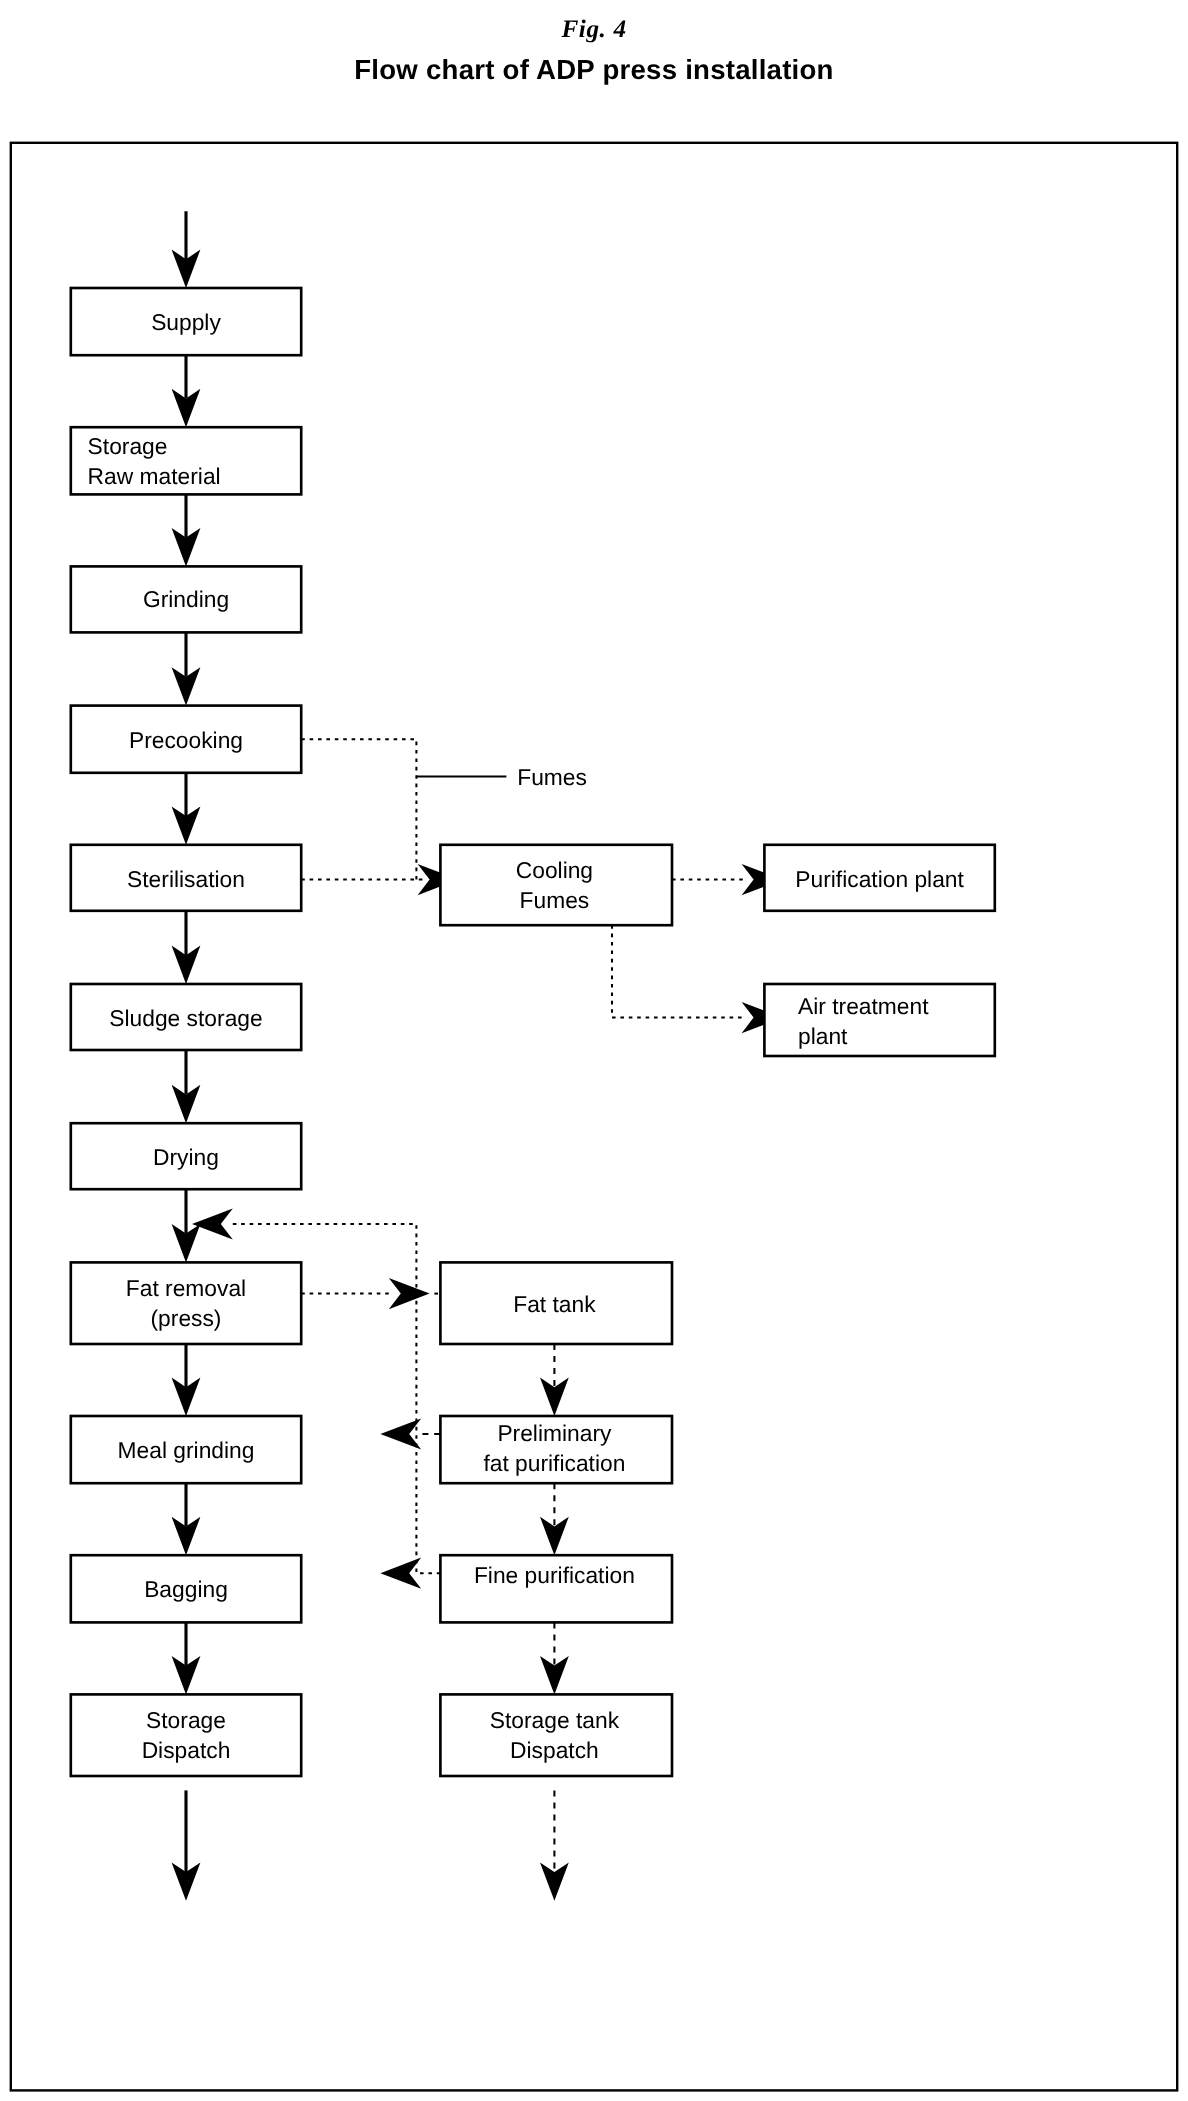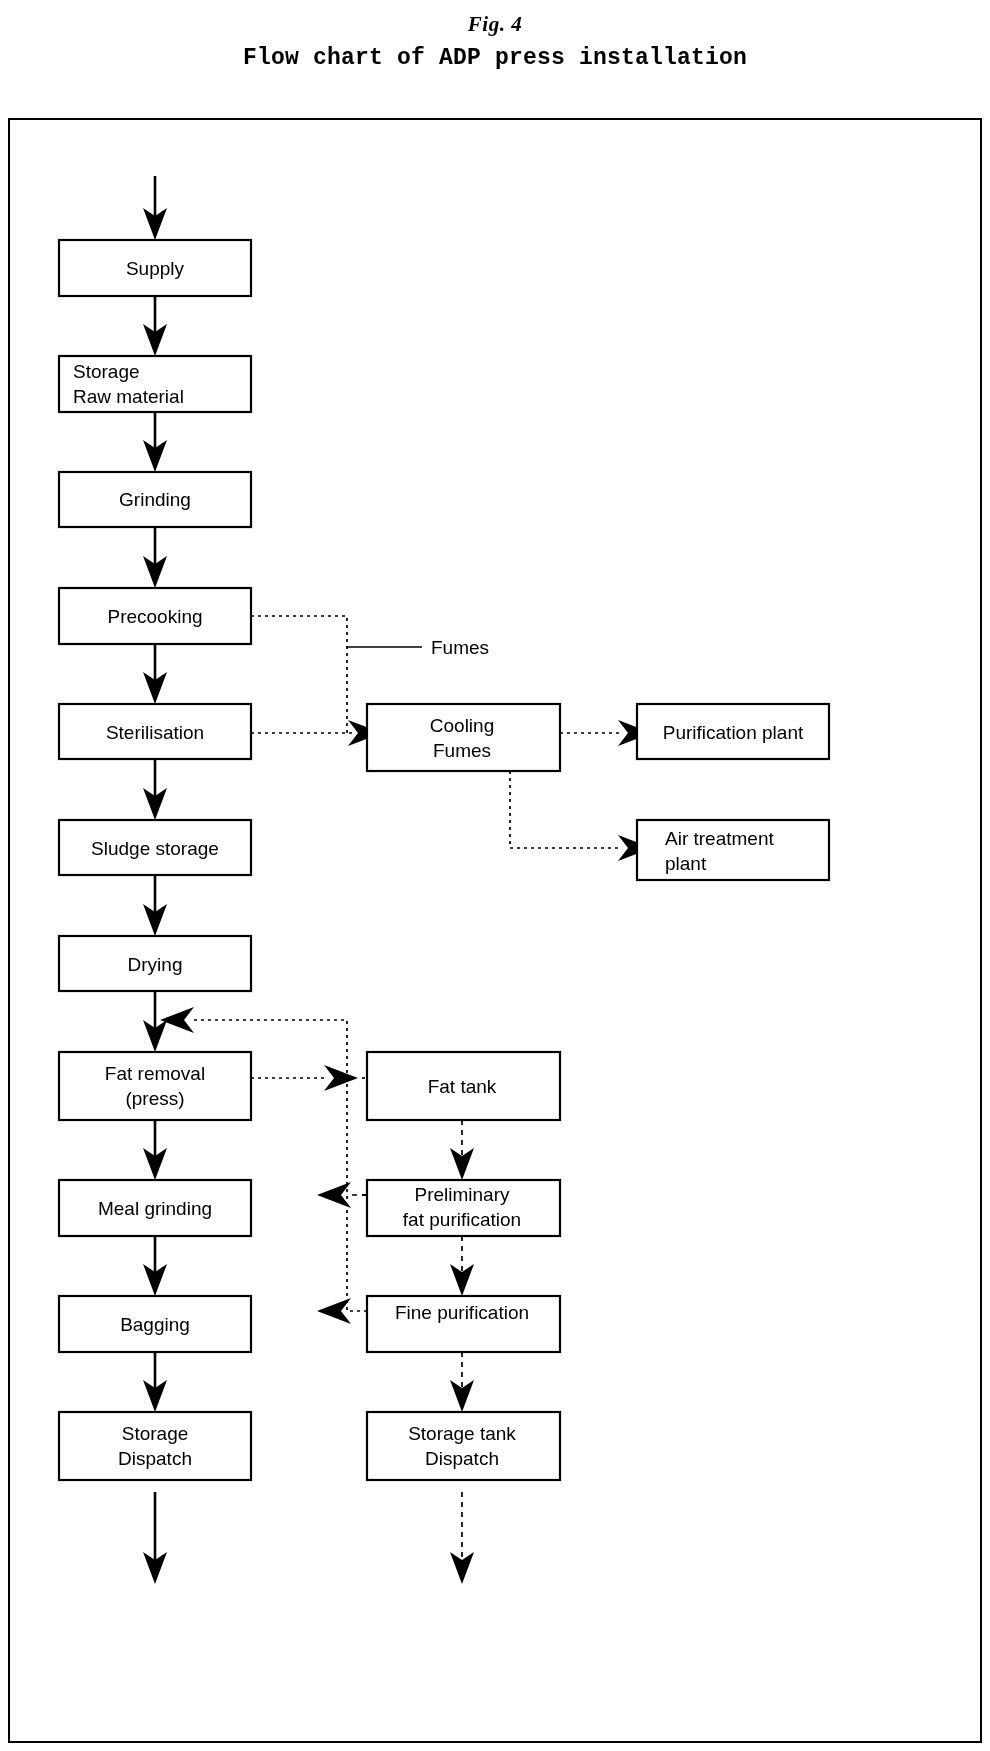"Flow chart of ADP press" .fig-caption { font-family: Liberation Mono, monospace -> Liberation Sans, sans-serif }
